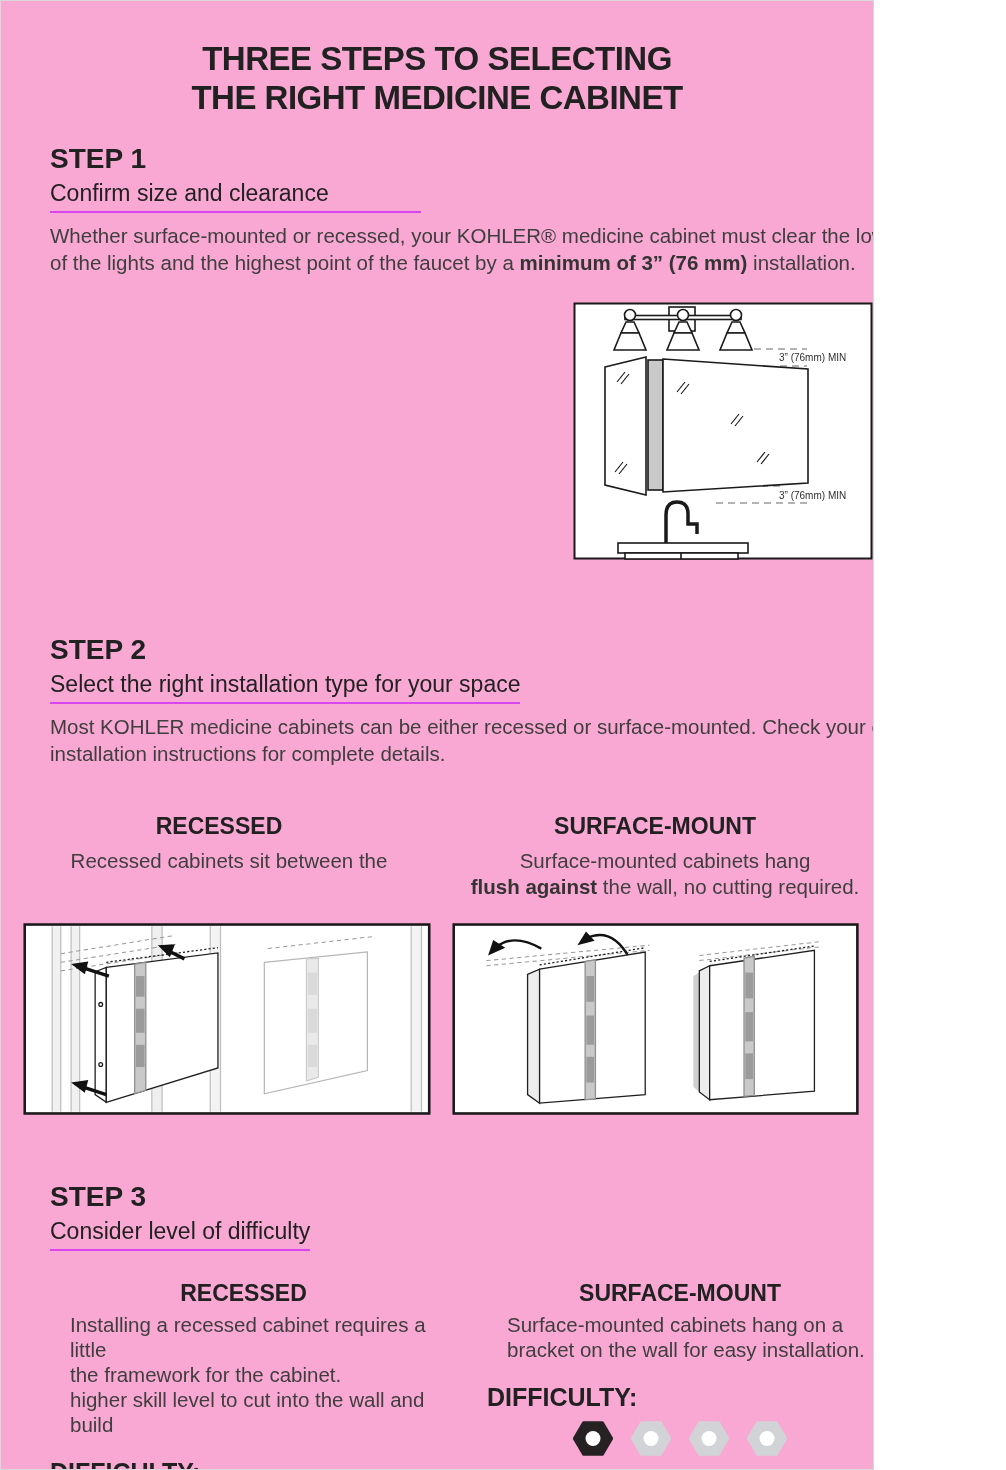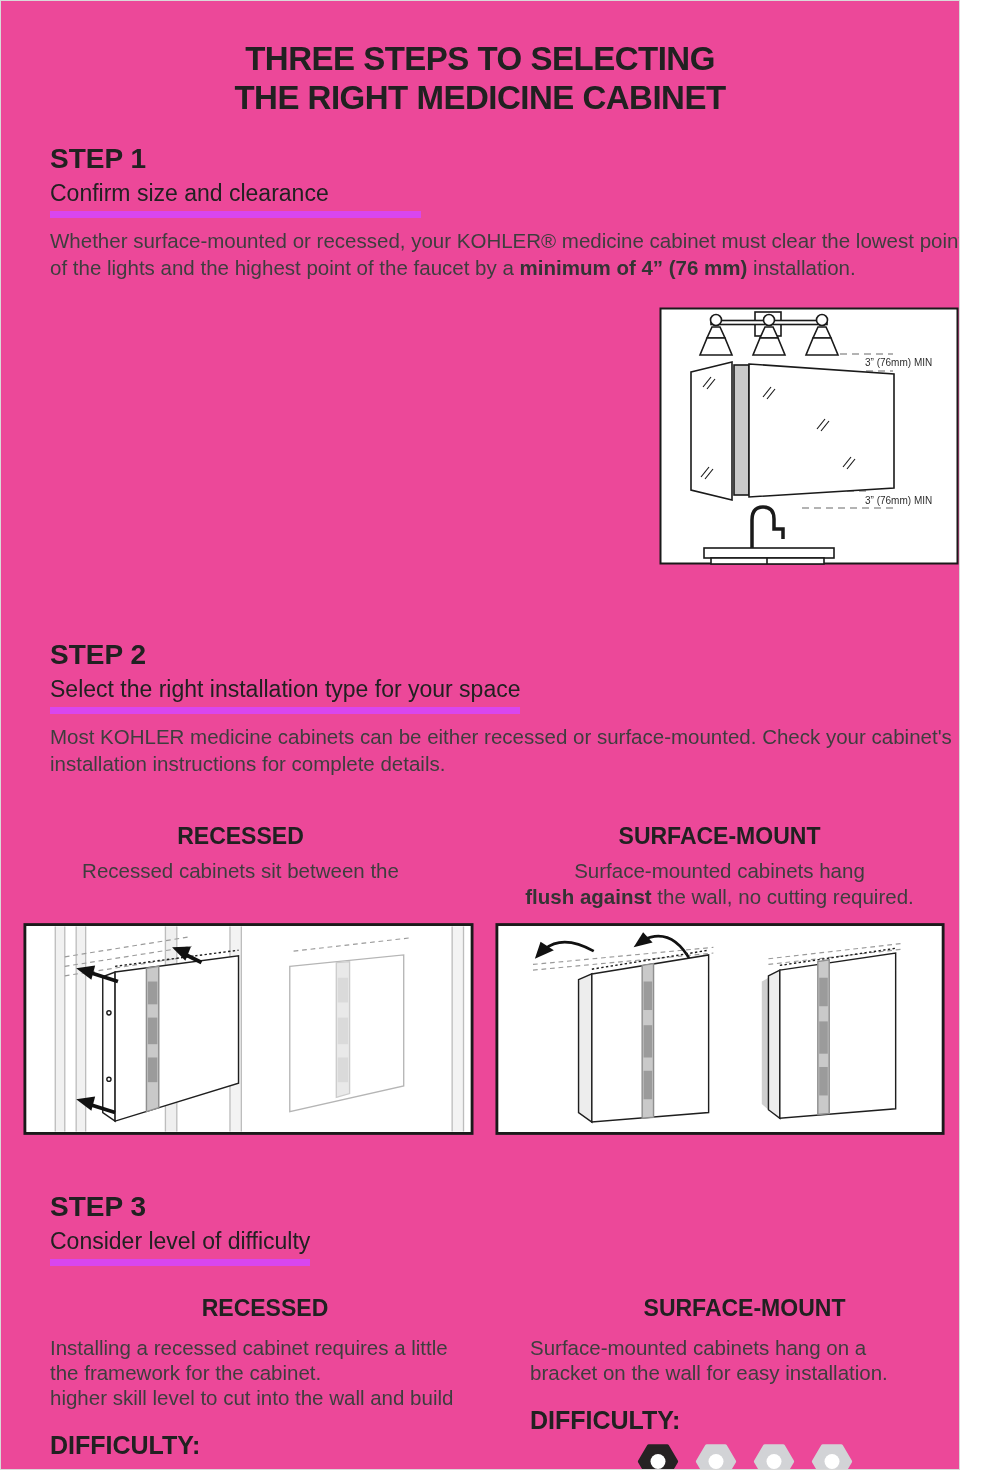"THREE STEPS TO SELECTING" .page { background: #ec4899 -> #f9a8d4; width: 960px -> 874px }
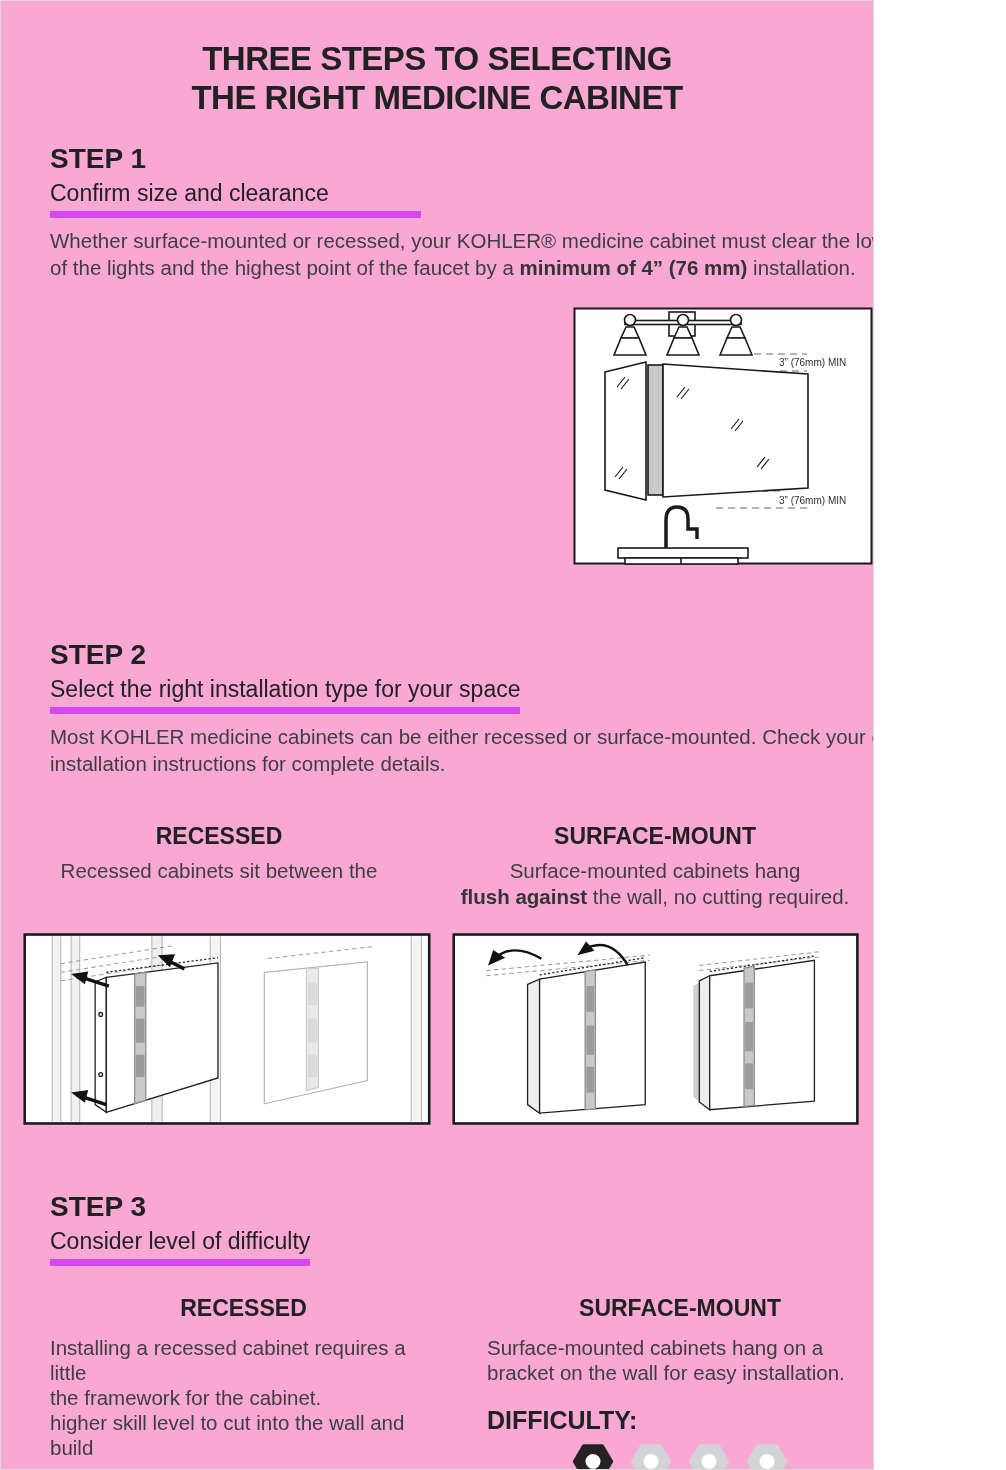"Confirm size and clearance" .subhead { border-bottom: 7px solid #d946ef -> 2px solid #d946ef }
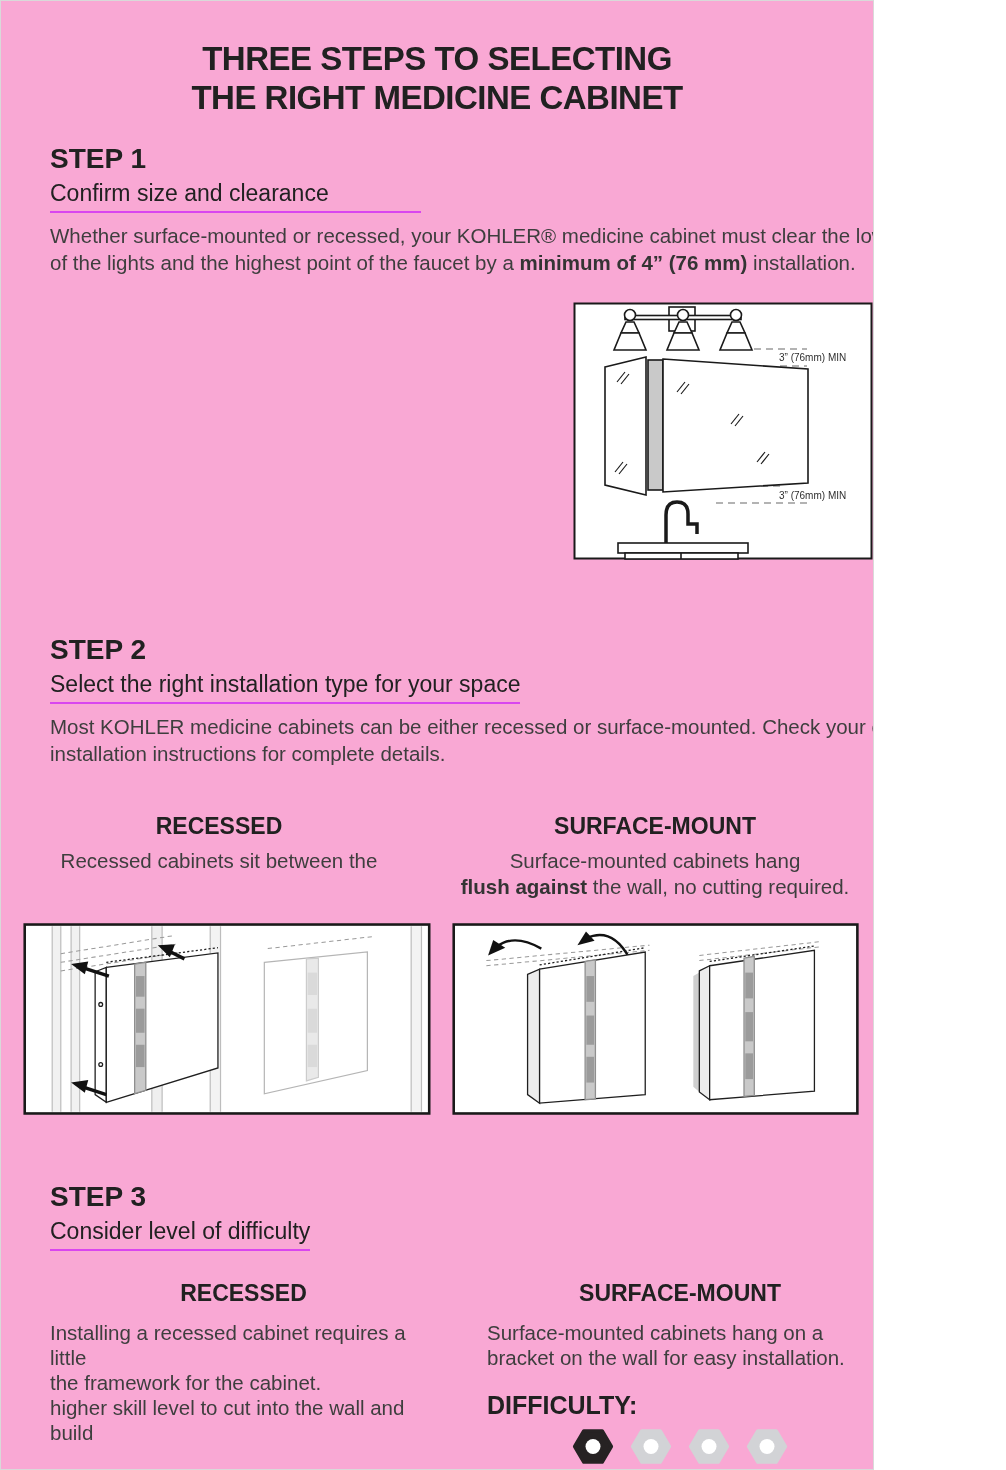"minimum of 4” (76 mm)" b { text: 4 -> 3 }
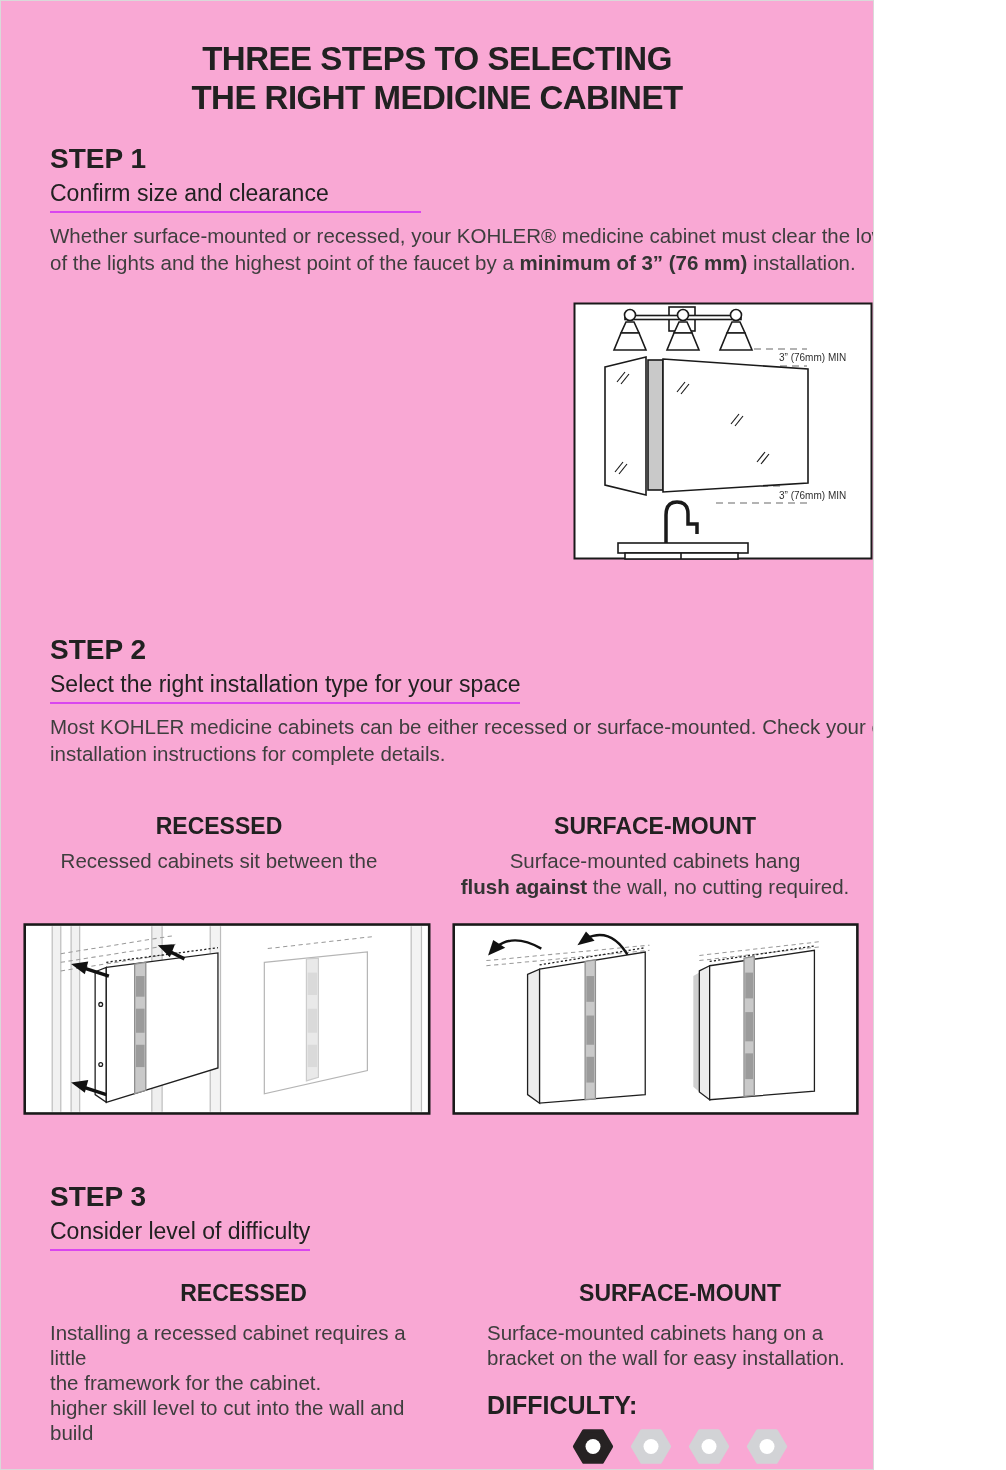"Recessed cabinets sit between the" .col-desc .line { padding-left: none -> 20px }
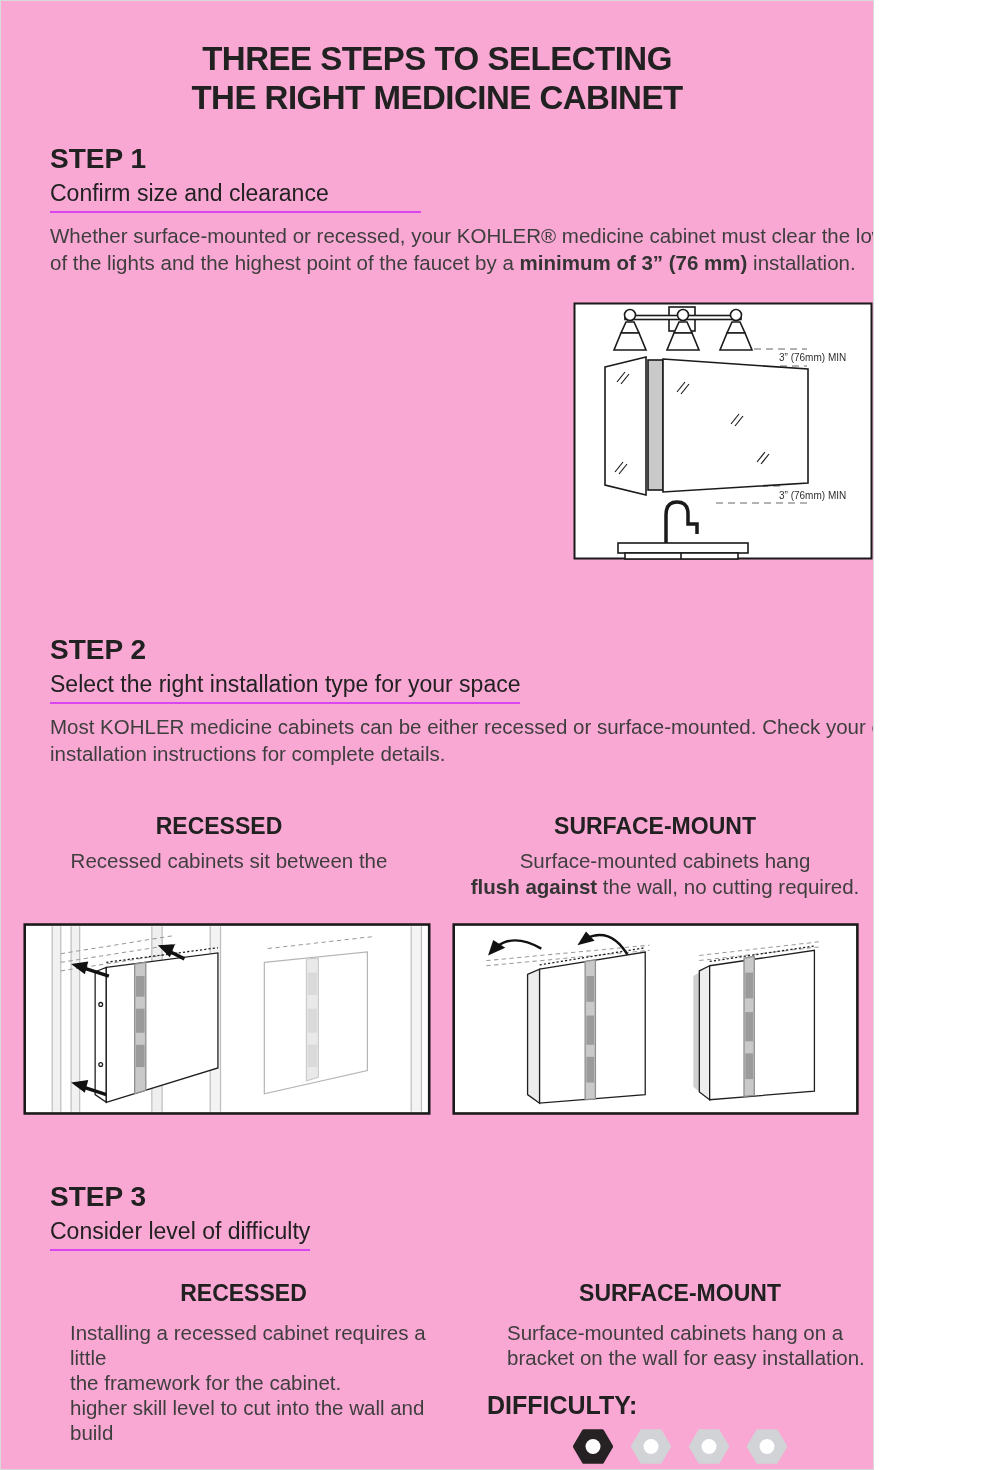"Installing a recessed cabinet requires" .col-desc.s3 { margin-top: 12px -> 4px }
